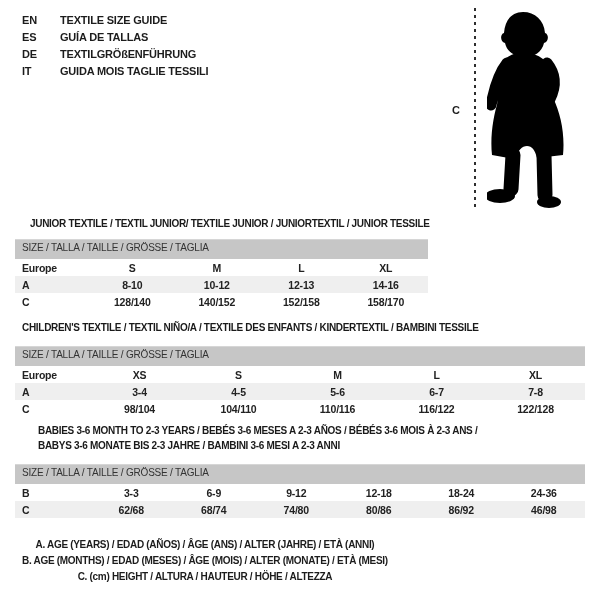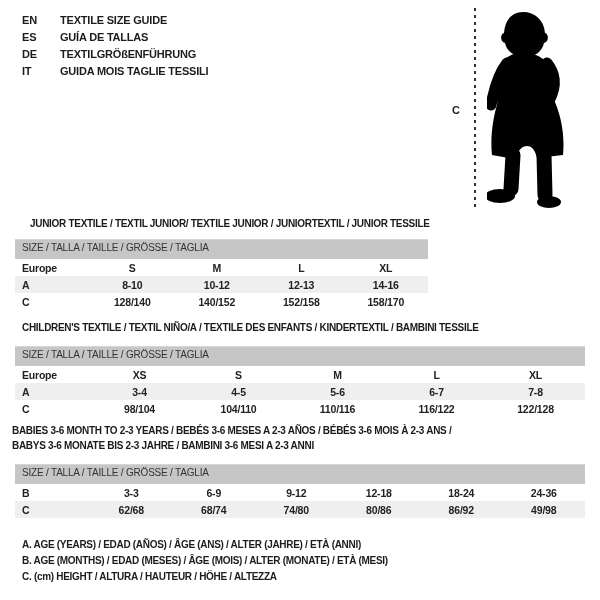"BABIES 3-6 MONTH TO 2-3" div.tbl-title { left: 12px -> 38px }
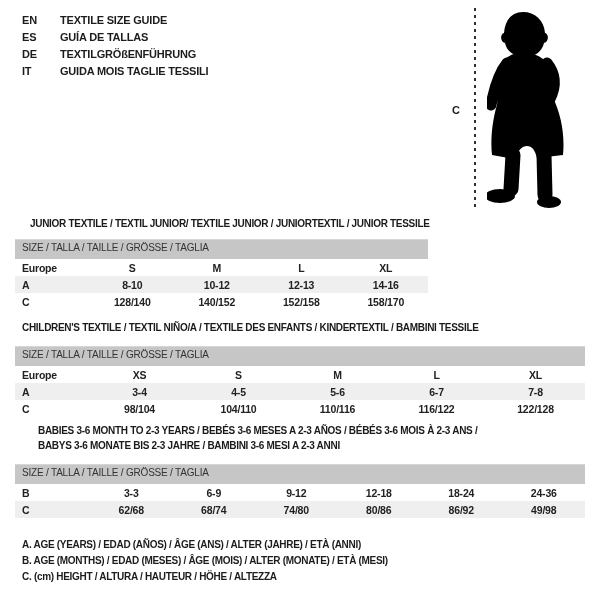"49/98" td { text: 49/98 -> 46/98 }
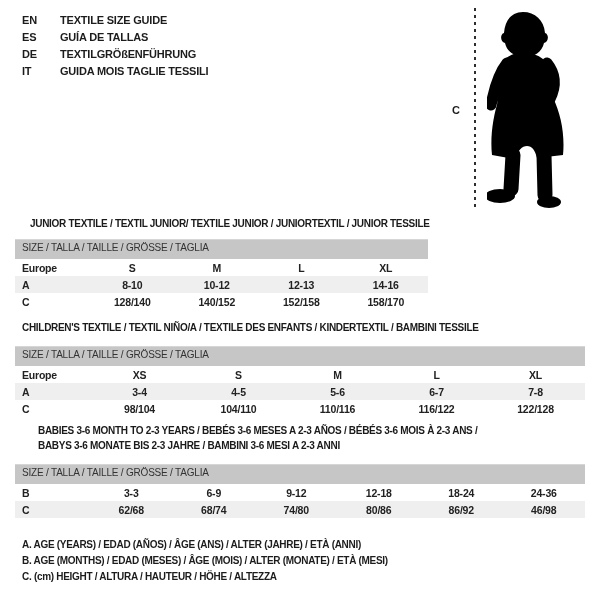"A. AGE (YEARS) / EDAD" .footnotes { text-align: none -> center }
